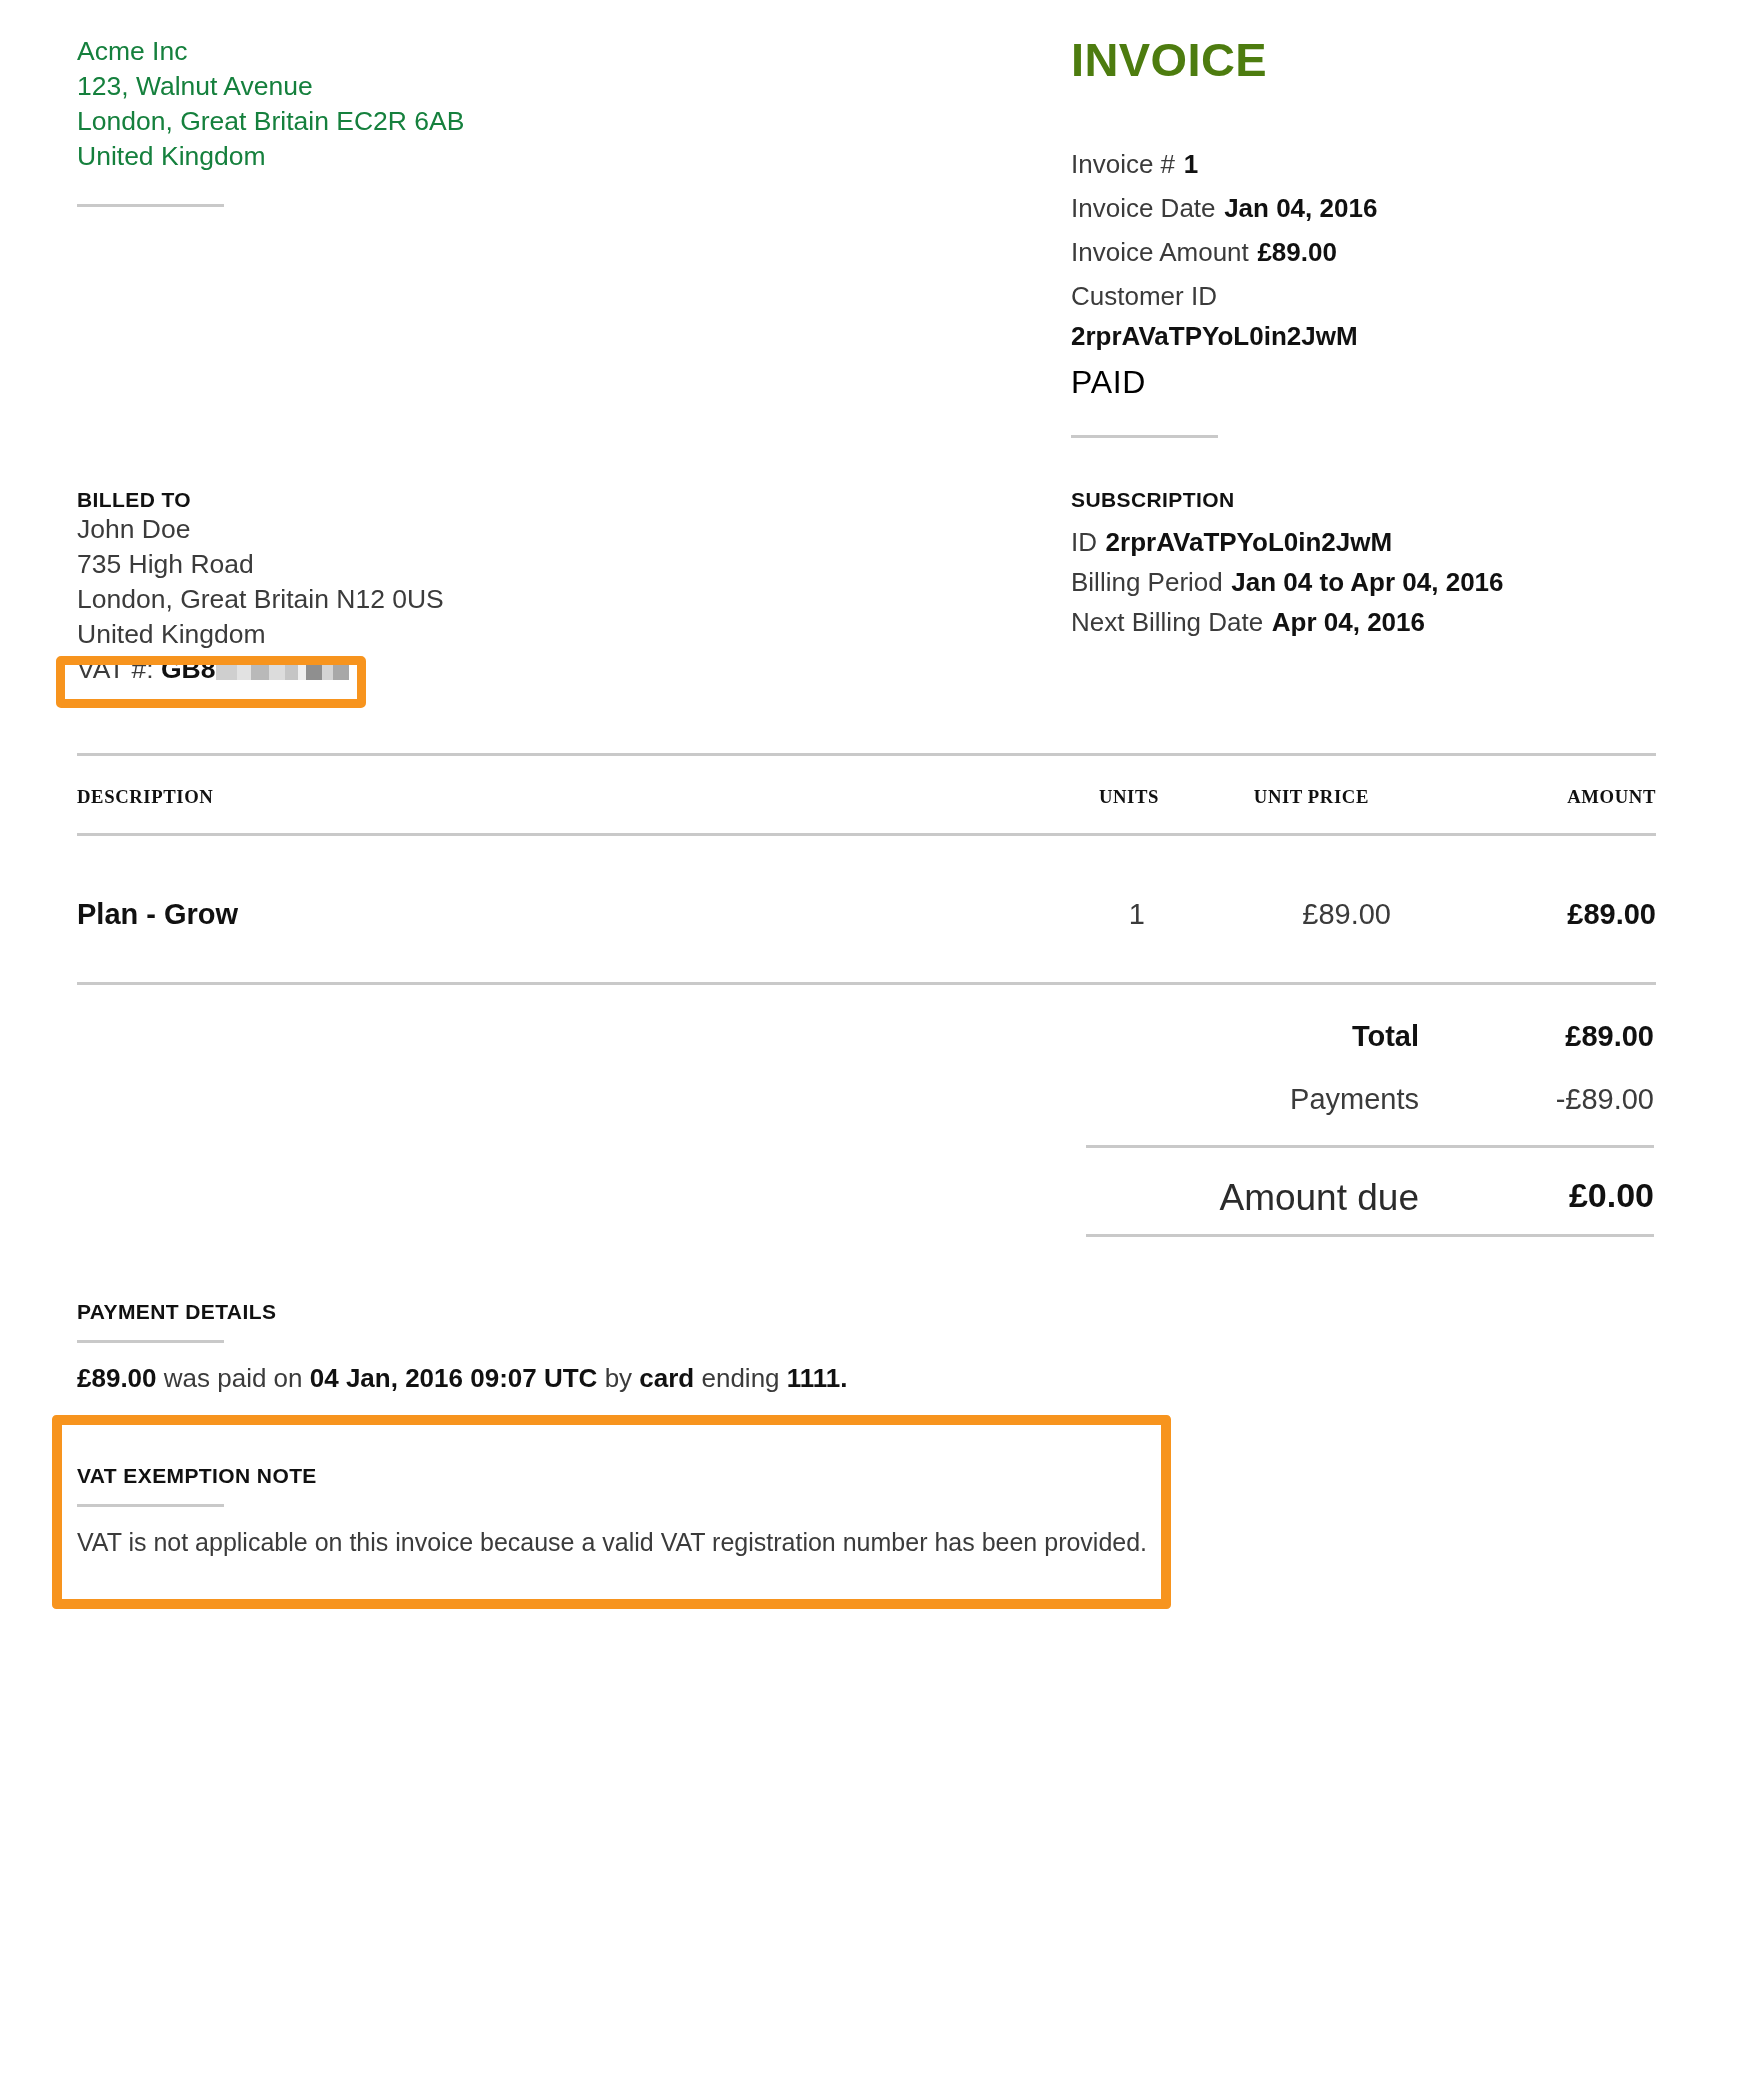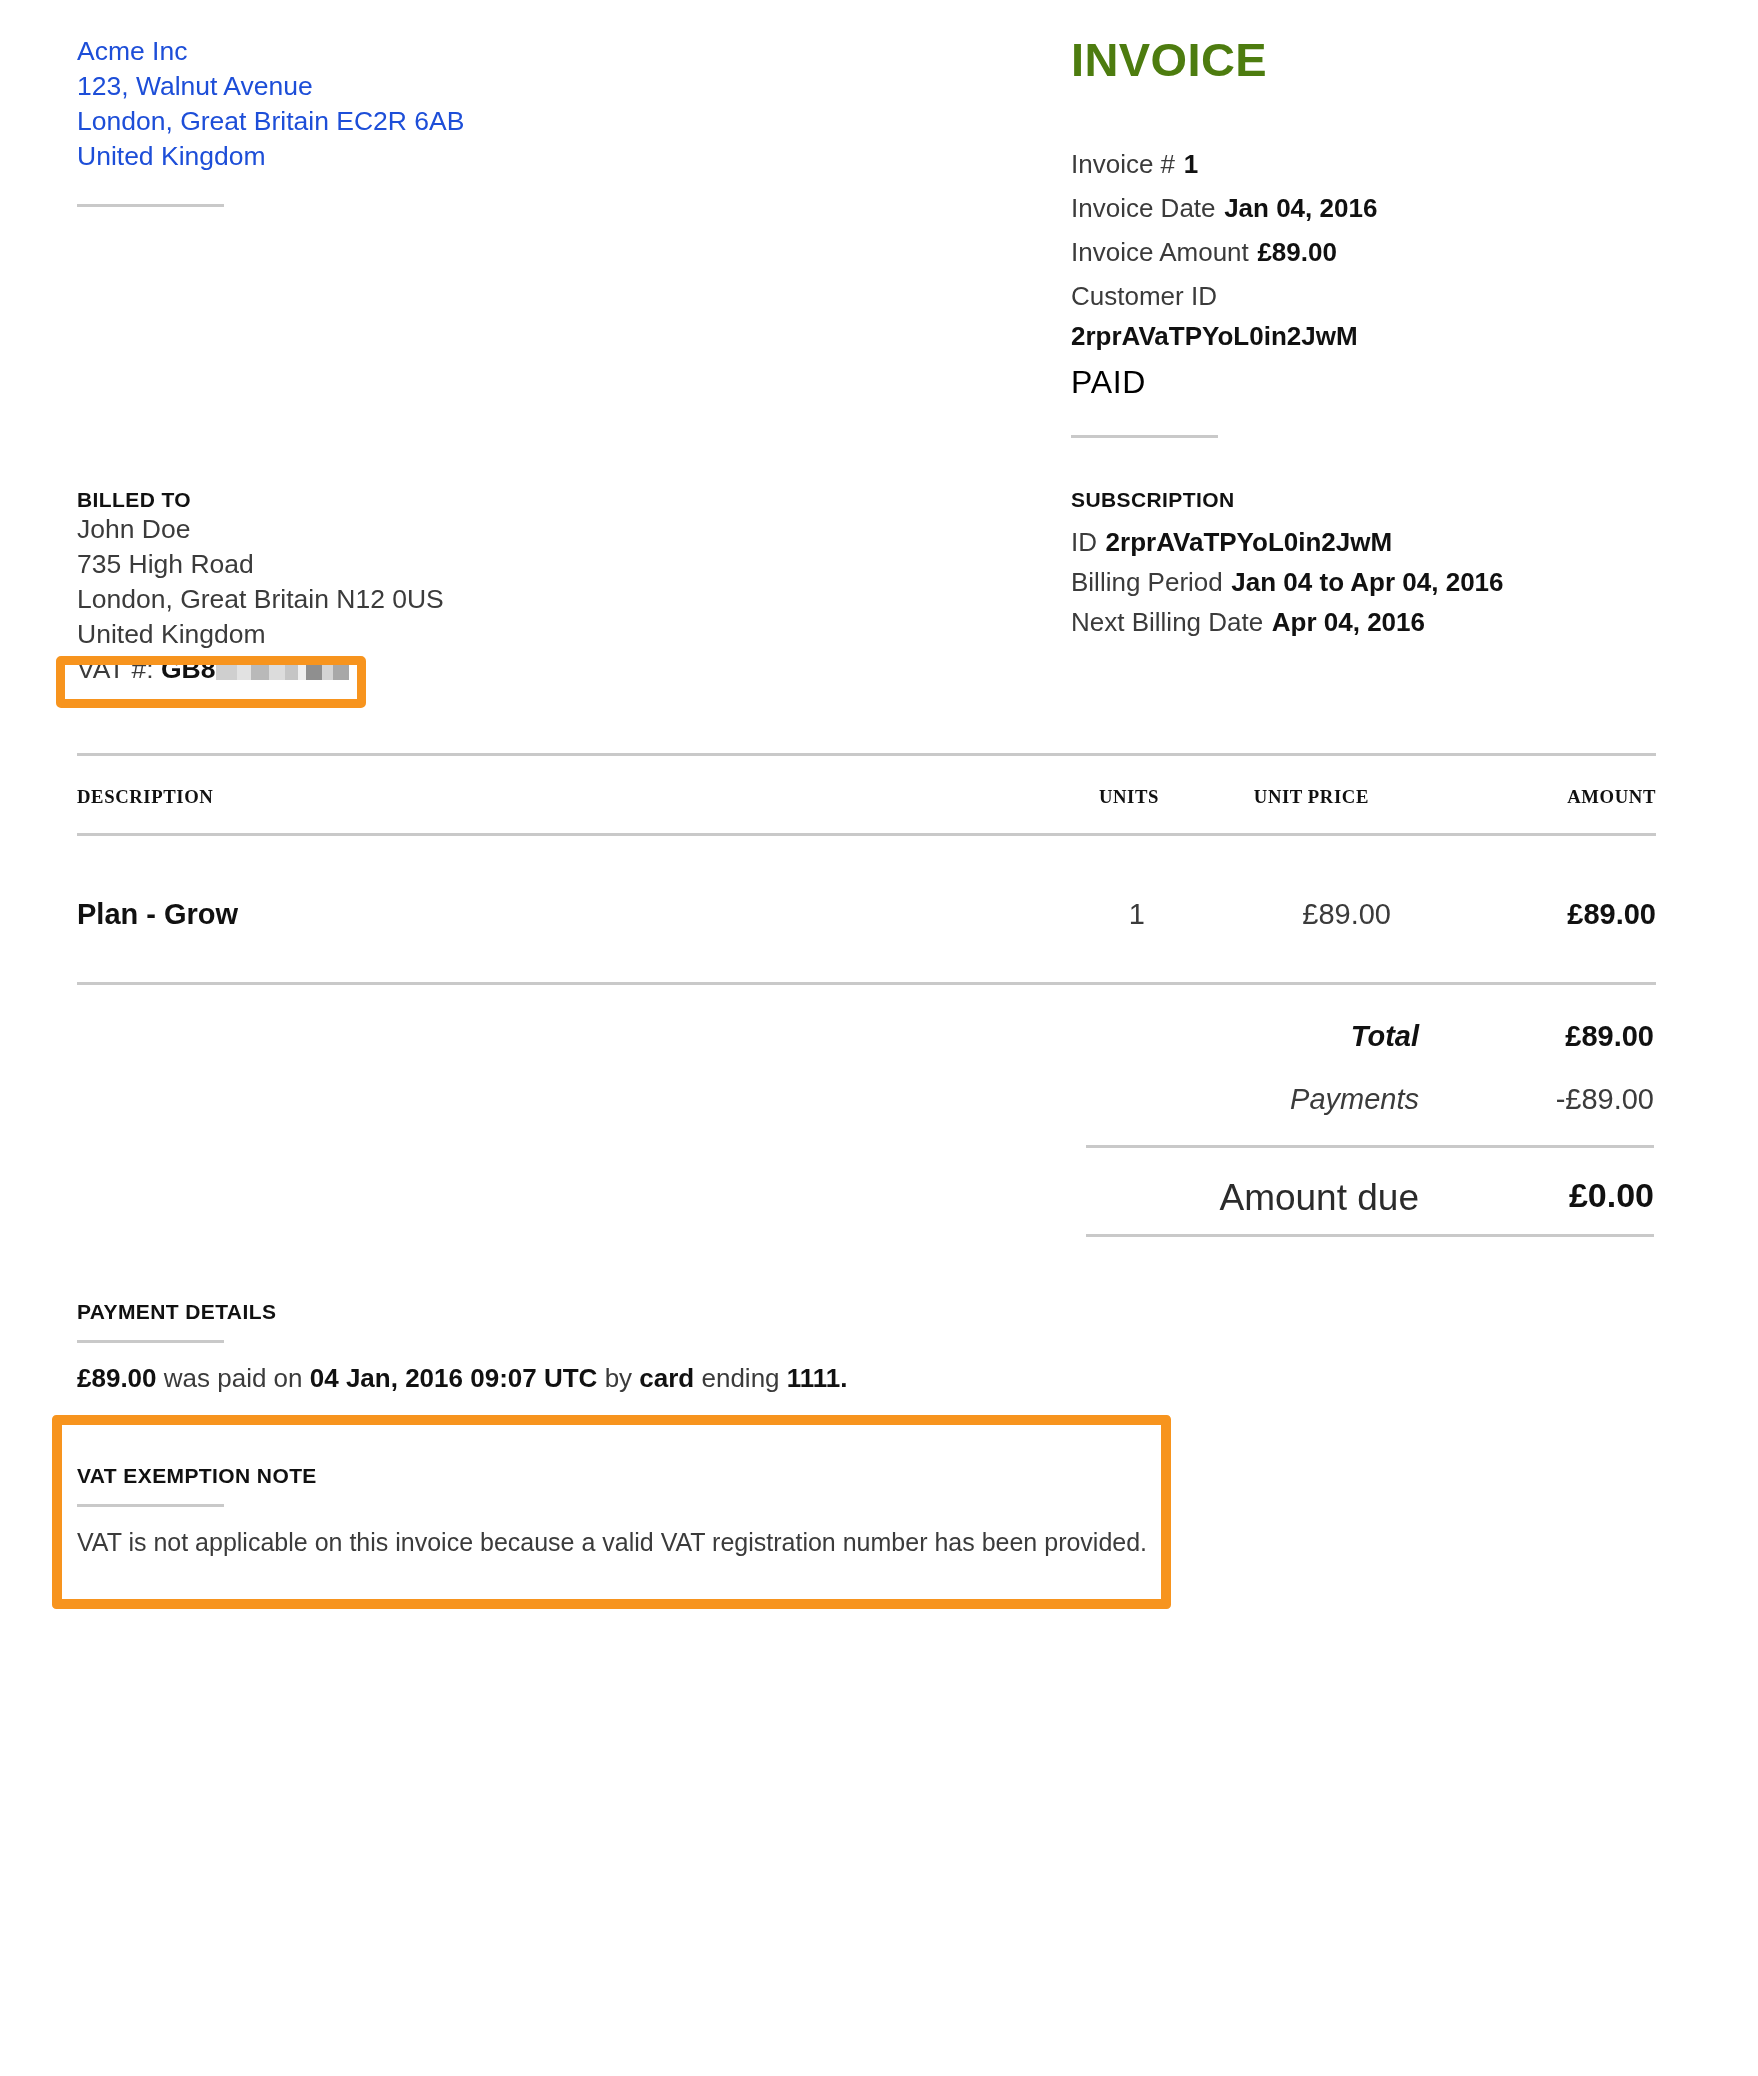"Acme Inc" .sender .line { color: #1d4ed8 -> #15803d }
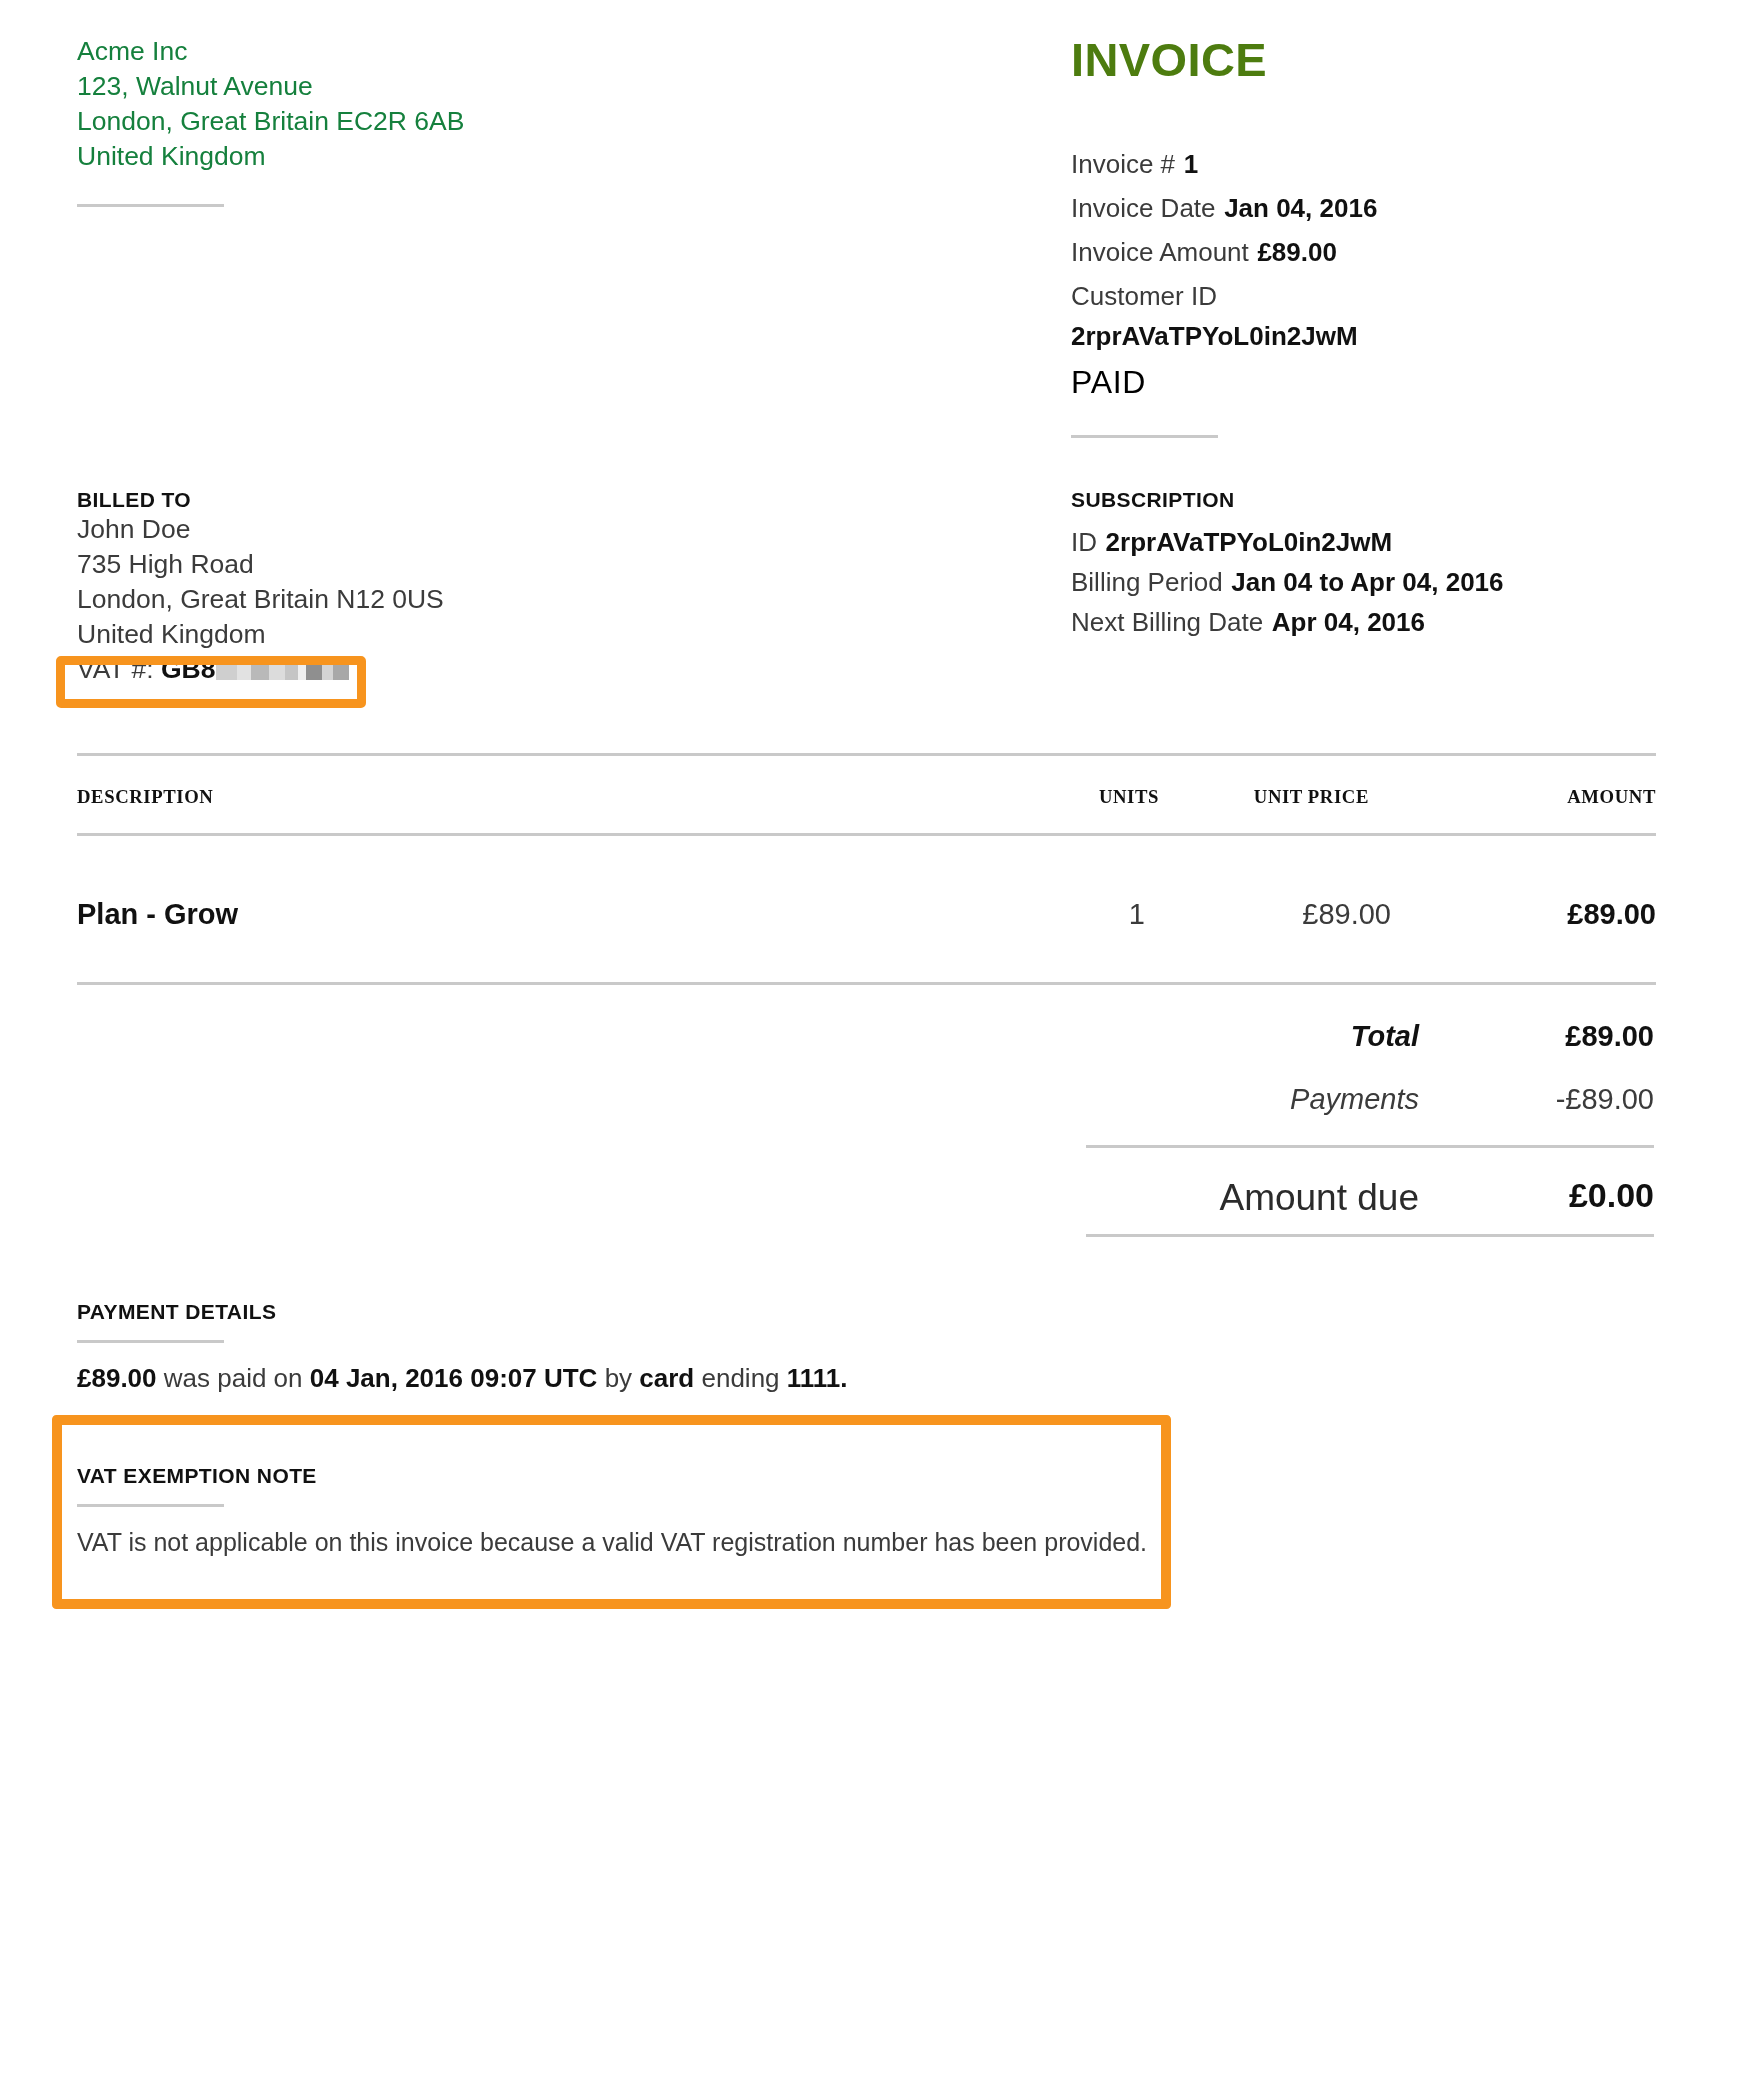"Total" .tot-row .lbl { font-style: italic -> none }
